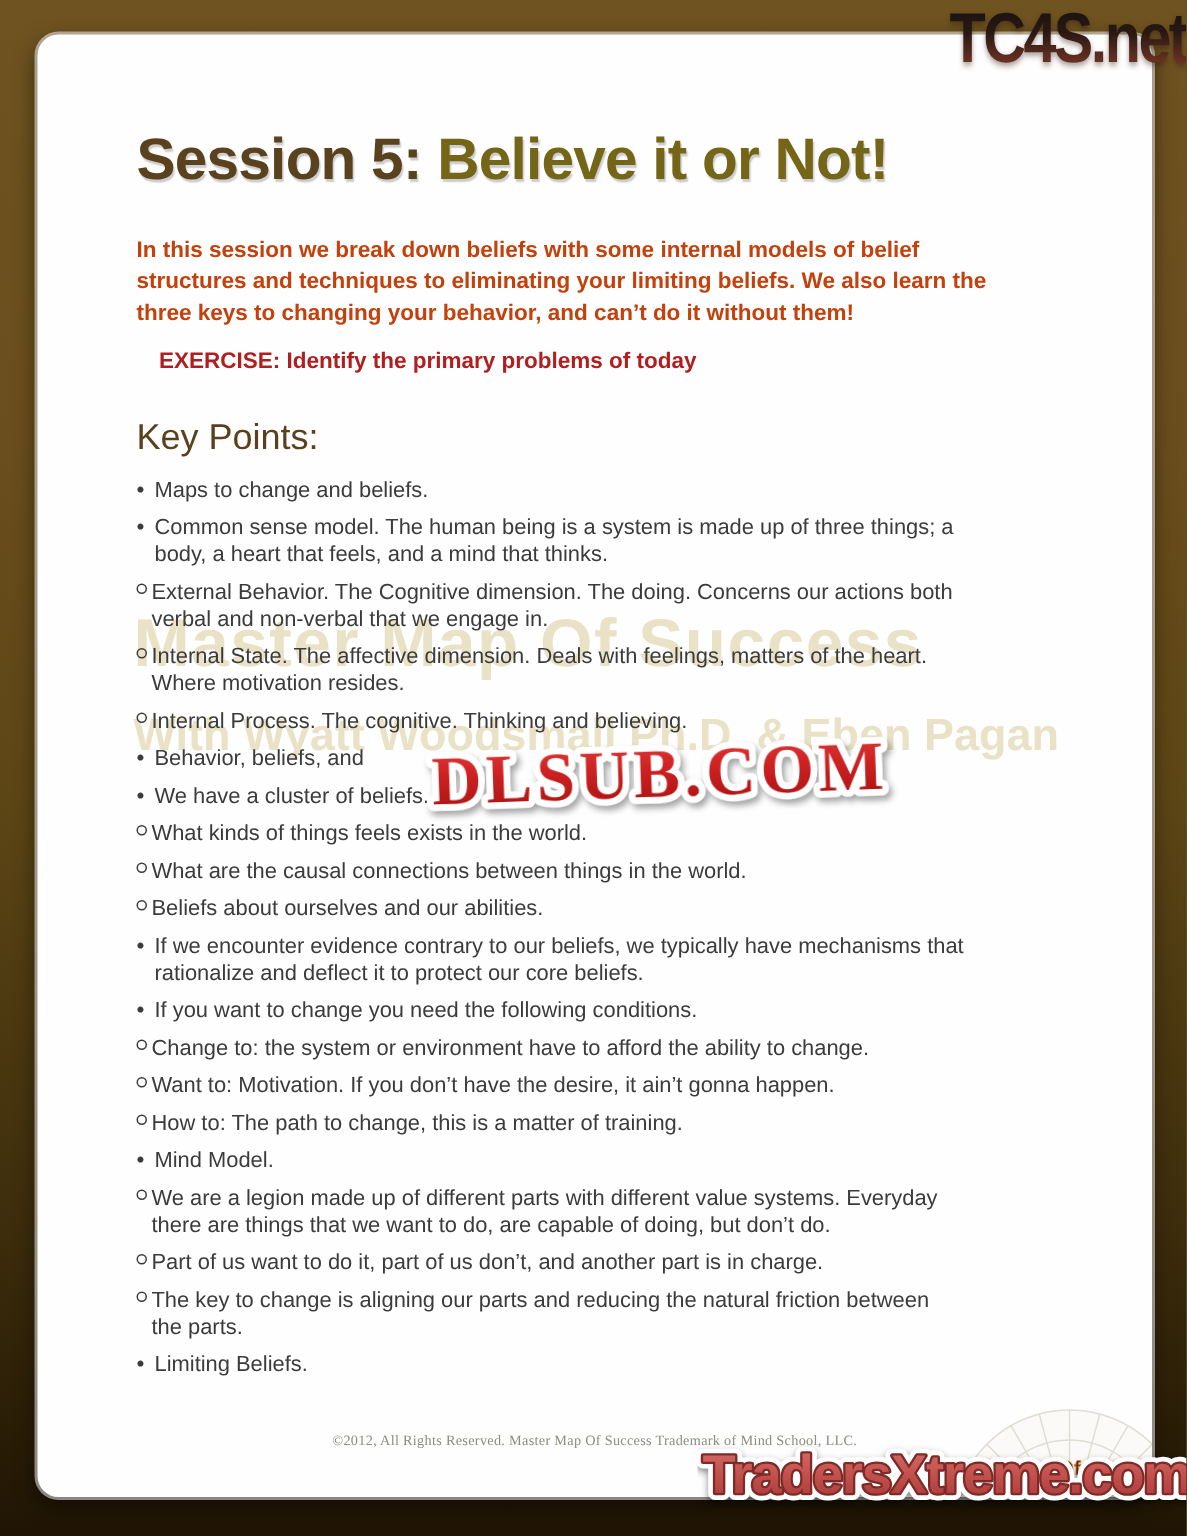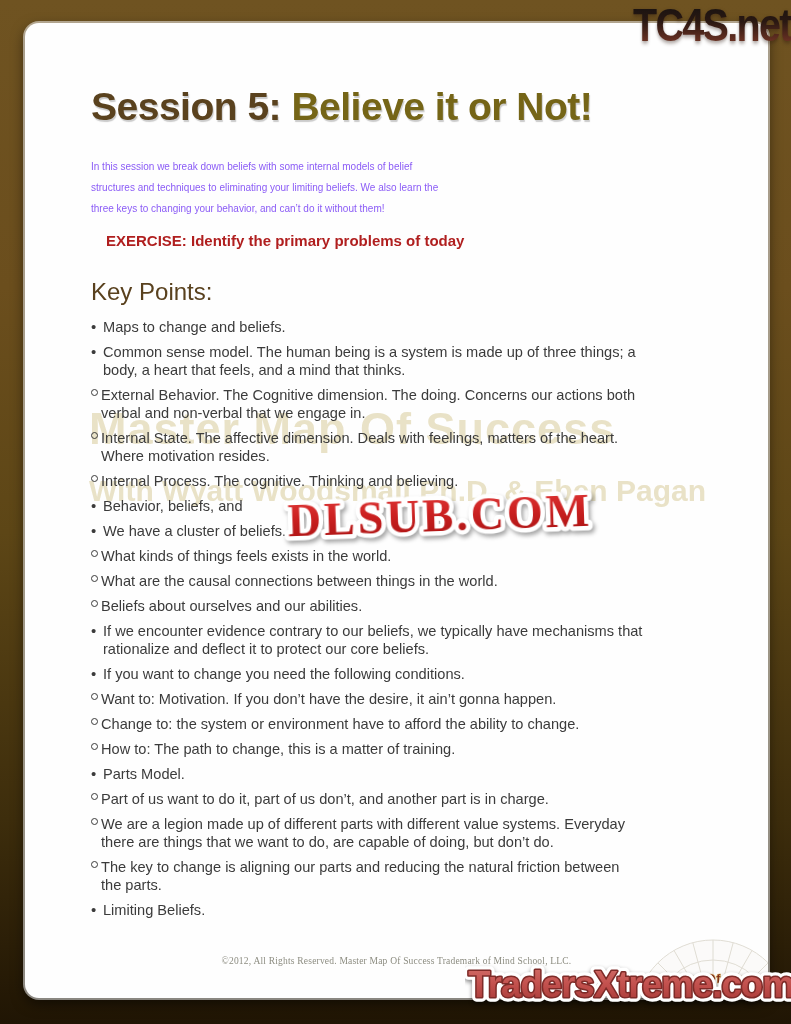"In this session we break" .intro { color: #8b5cf6 -> #c2410c; font-size: 10px -> 15px; font-weight: normal -> bold }
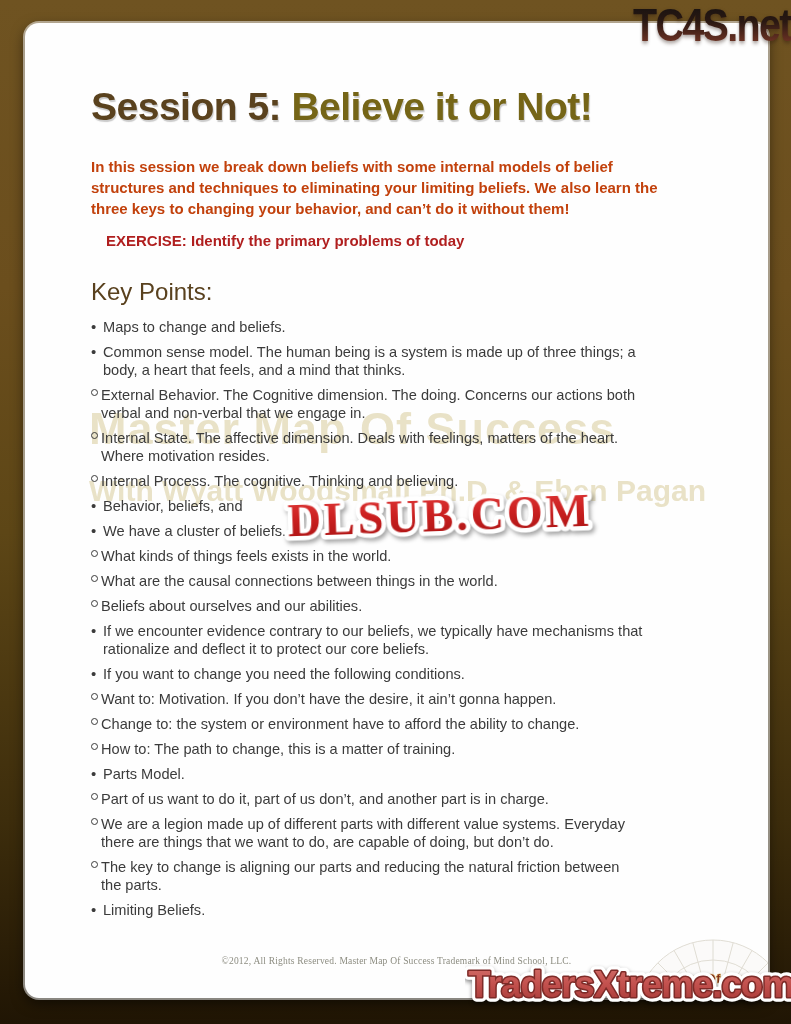"Want to: Motivation. If you" li.lvl2 { order: before "Change to: the system or" -> after "Change to: the system or" }
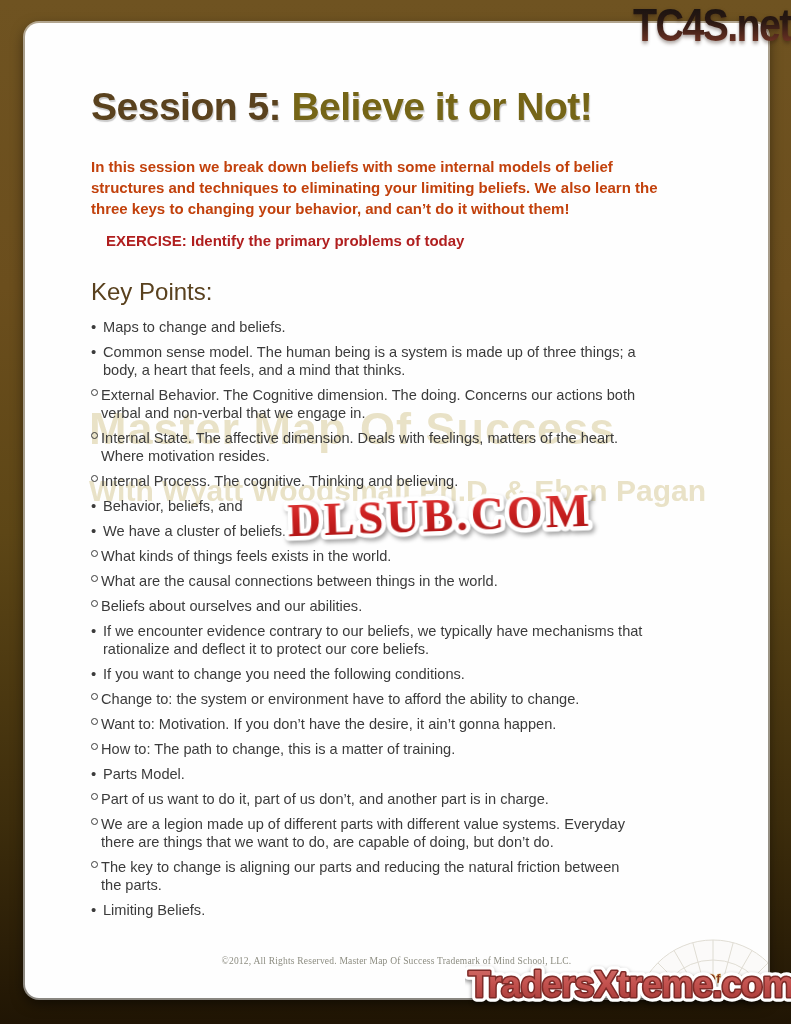"Parts Model." span.txt { text: Parts -> Mind }
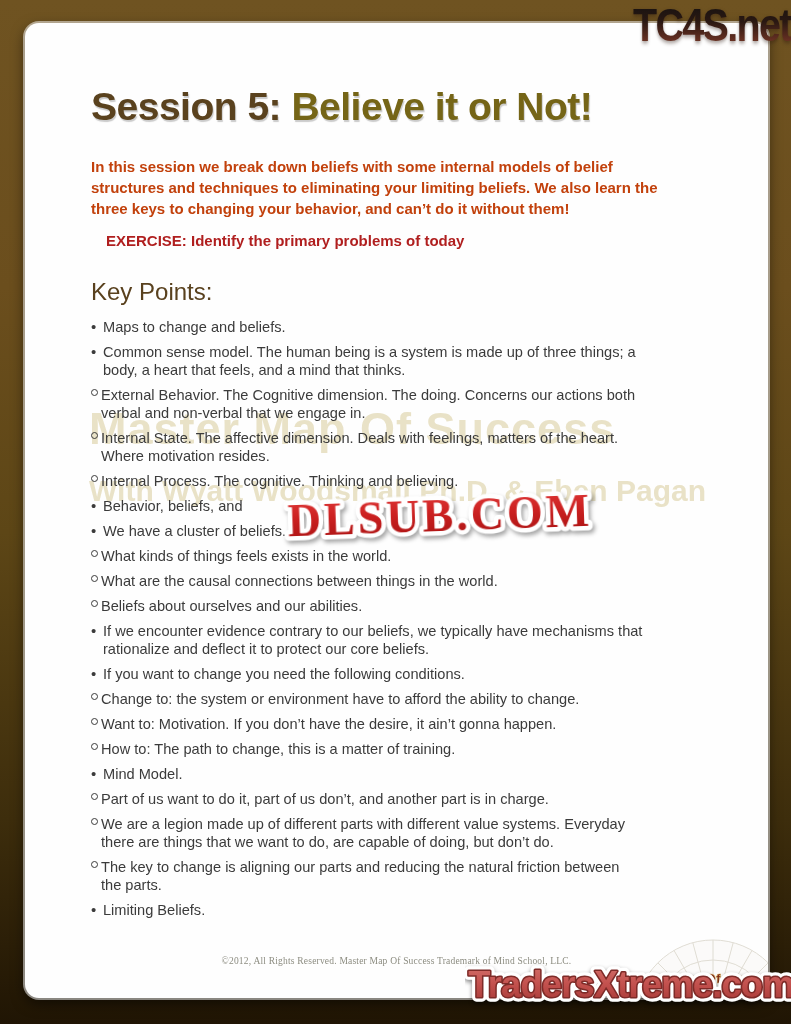"Part of us want to" li.lvl2 { order: before "We are a legion made" -> after "We are a legion made" }
